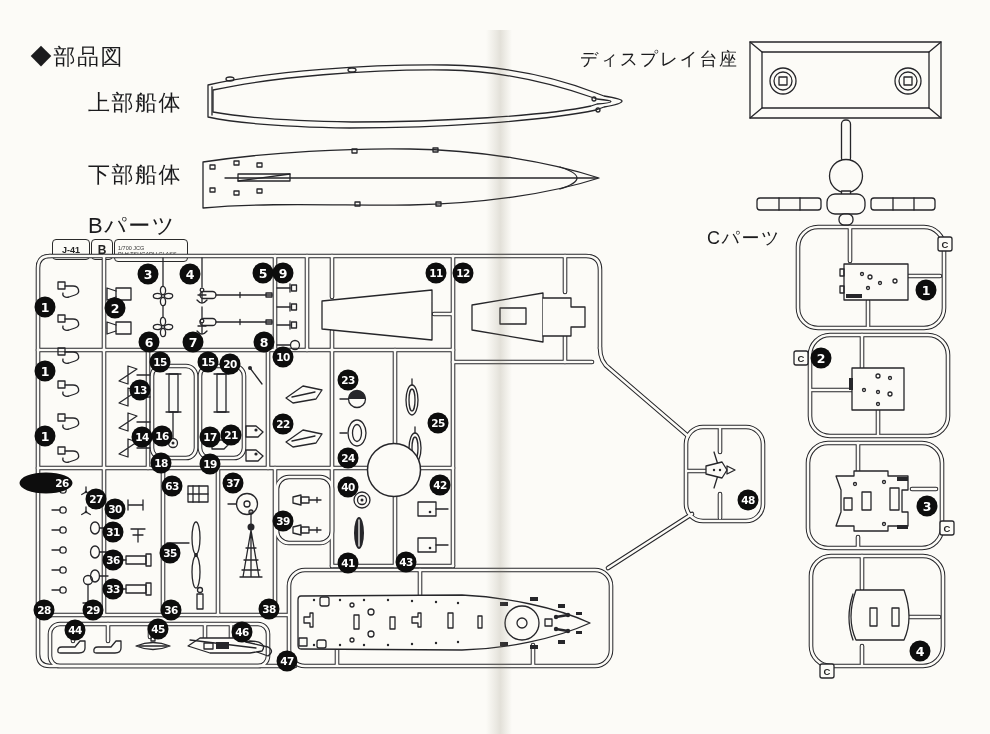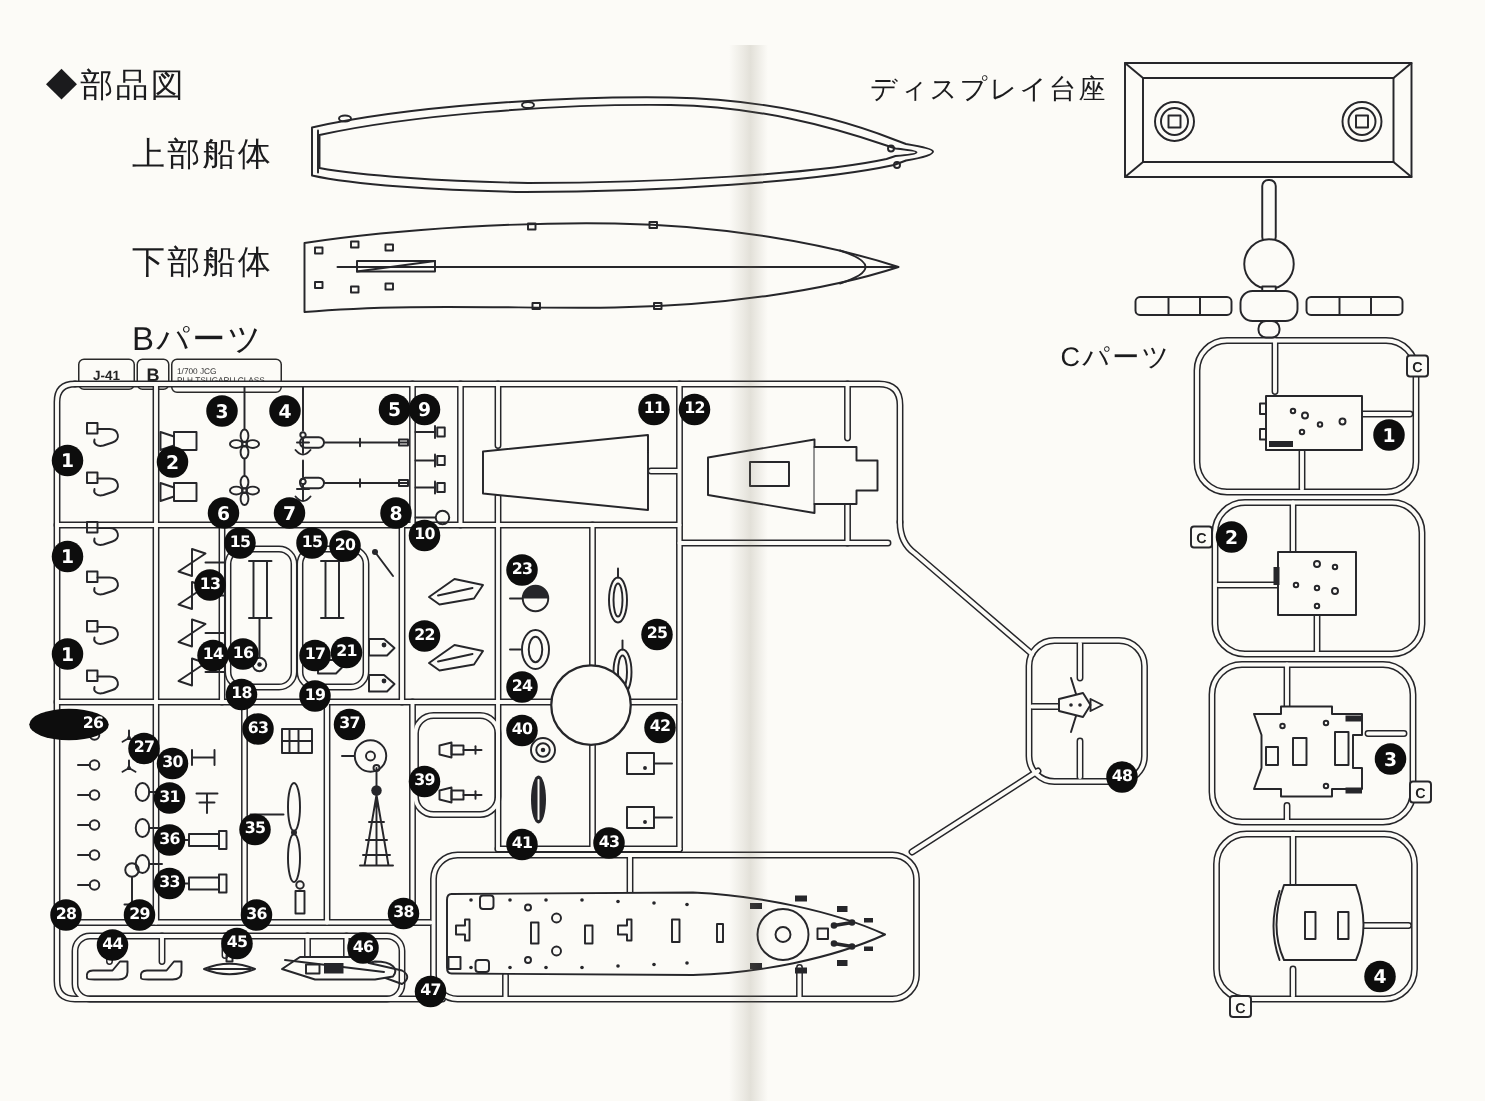"48" div.callout { margin-top: 18px -> none }
